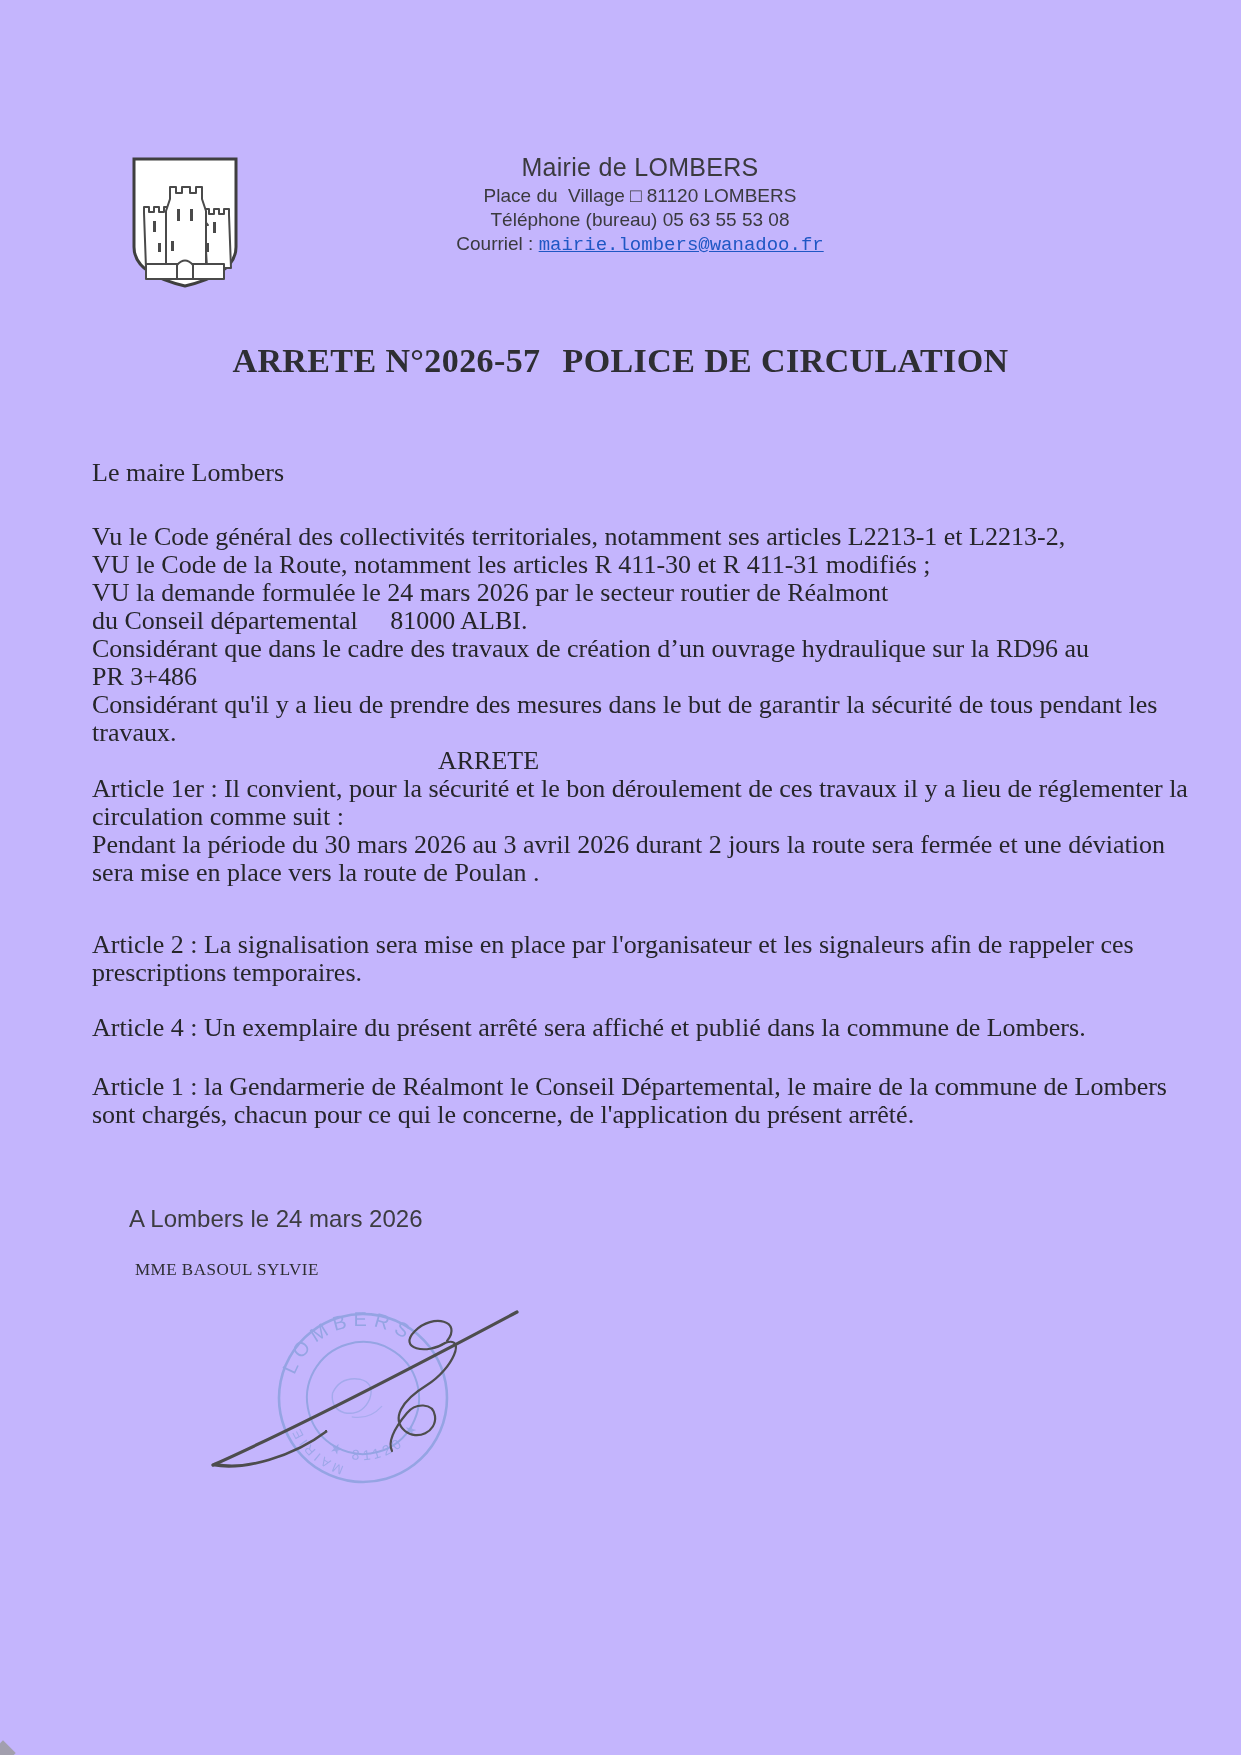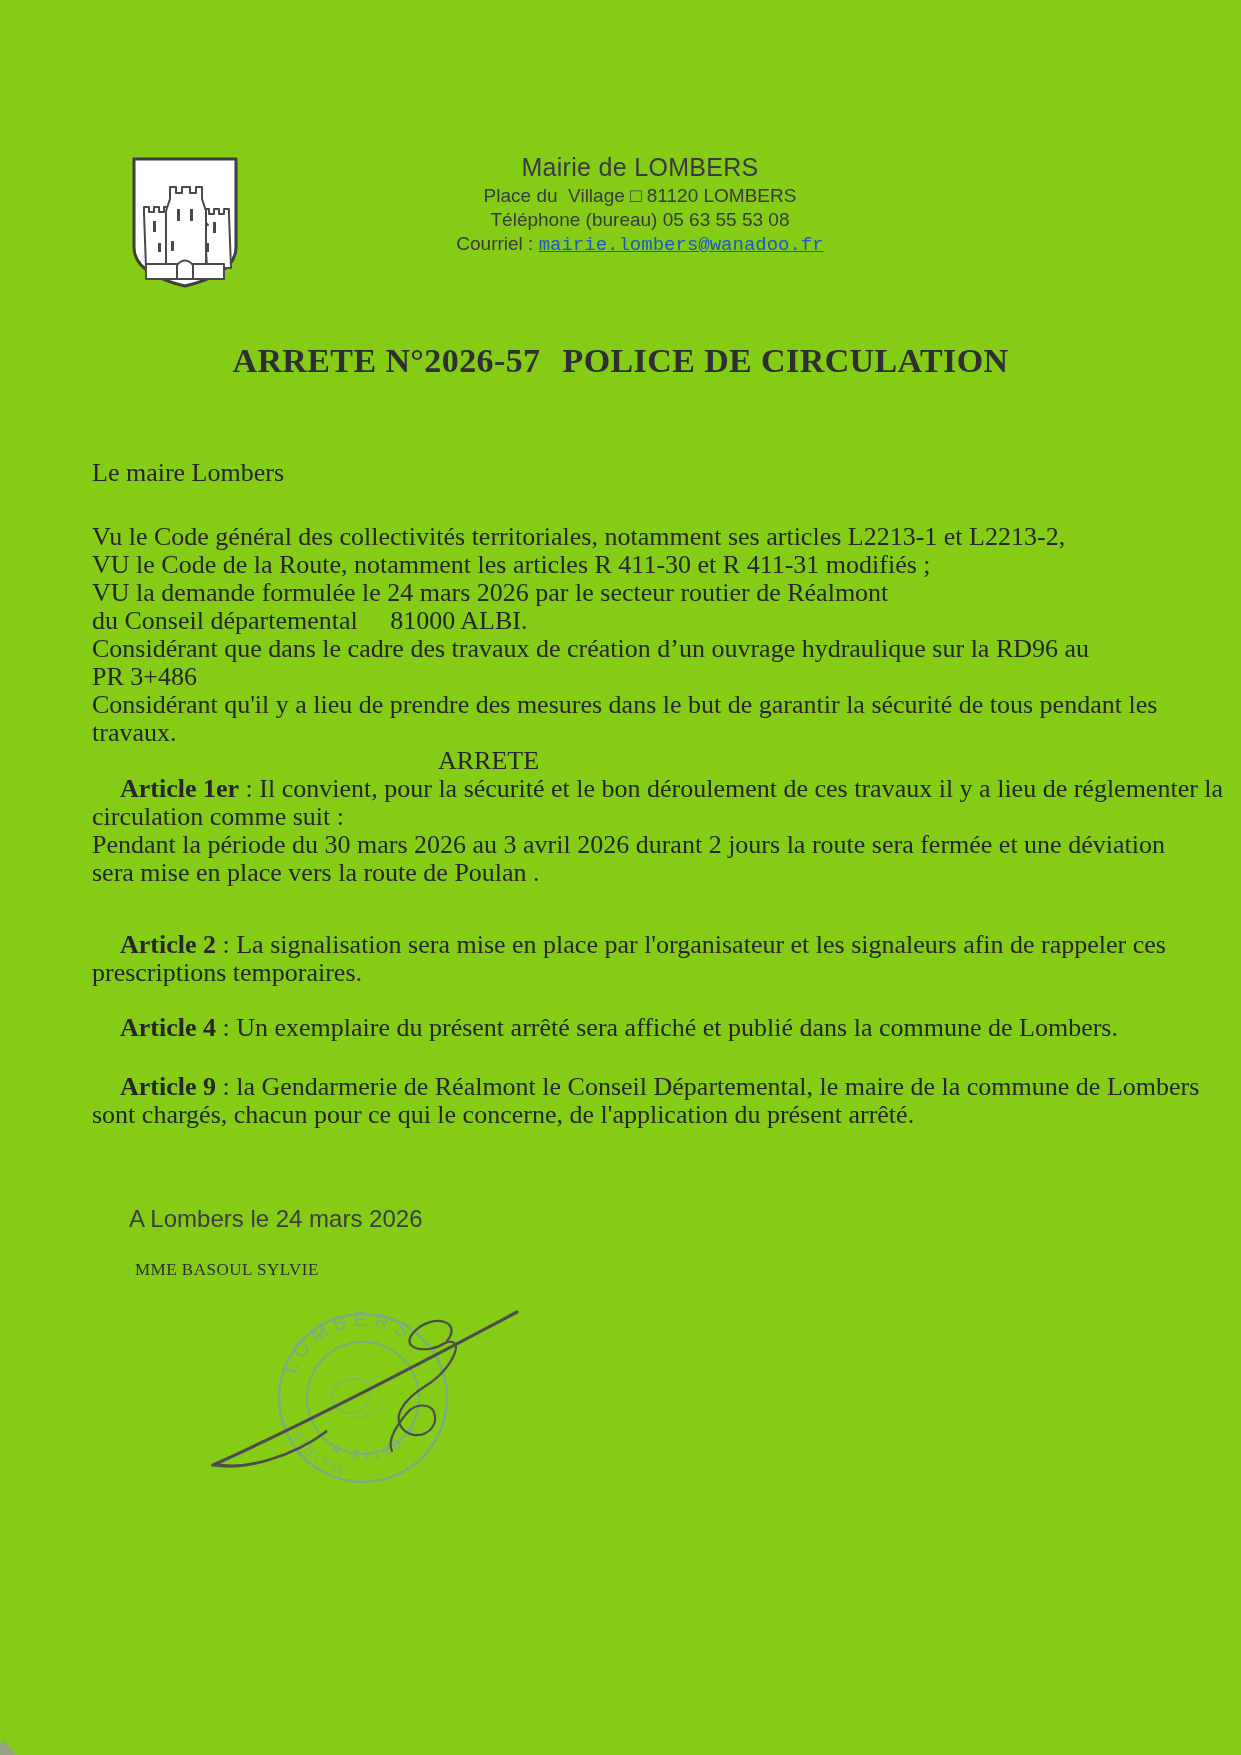"Mairie de LOMBERS" .page { background: #84cc16 -> #c4b5fd }
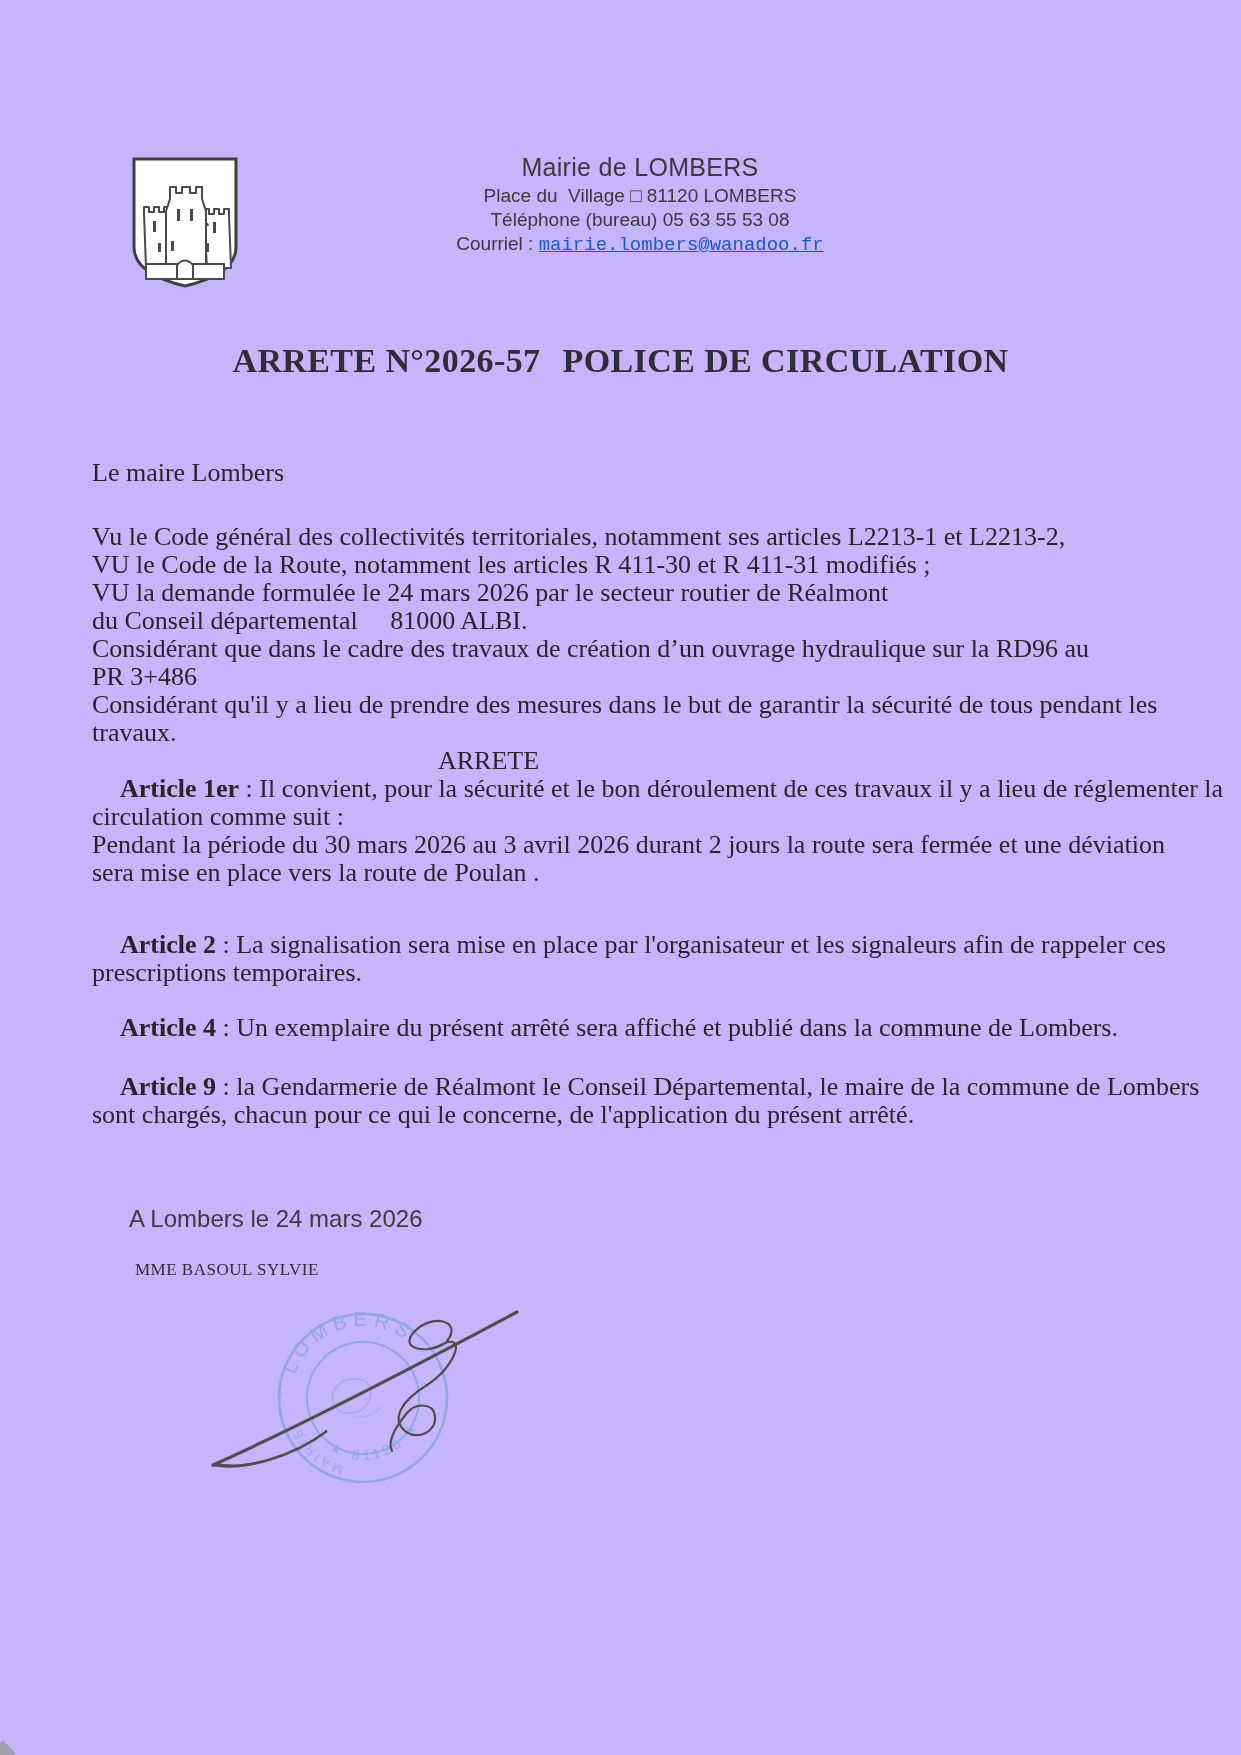"Article 1er" .b { font-weight: bold -> normal; margin-left: 28px -> none }
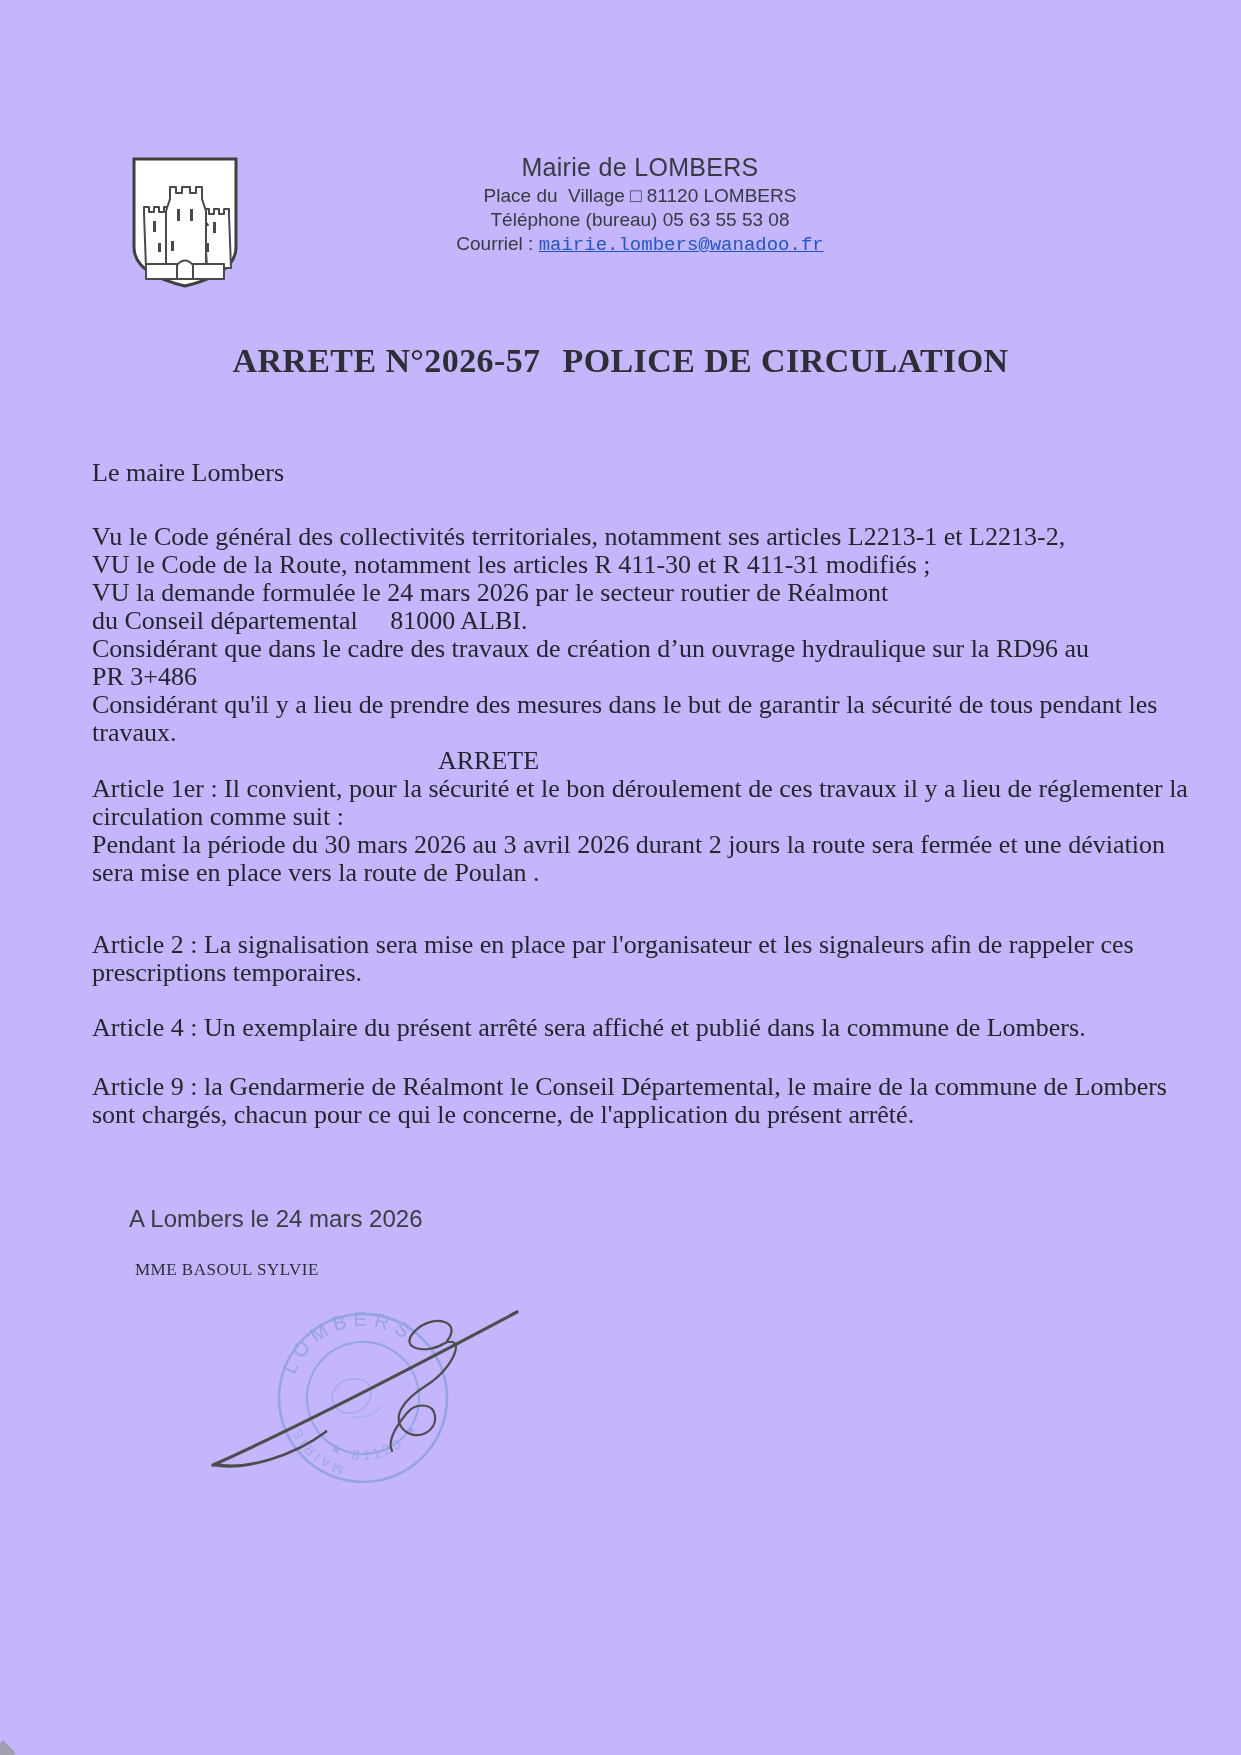"Article 9" span.b { text: 9 -> 1 }
